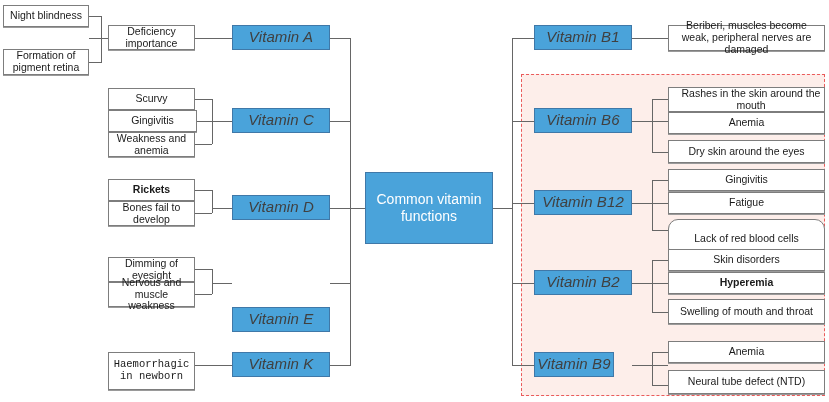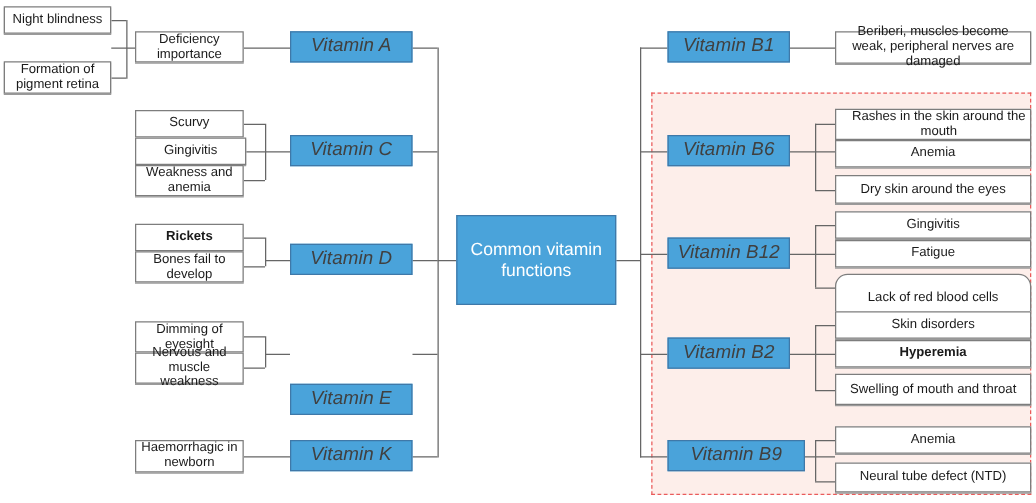"Haemorrhagic in newborn" div.node { font-family: none -> Liberation Mono, monospace; height: 26px -> 38px }
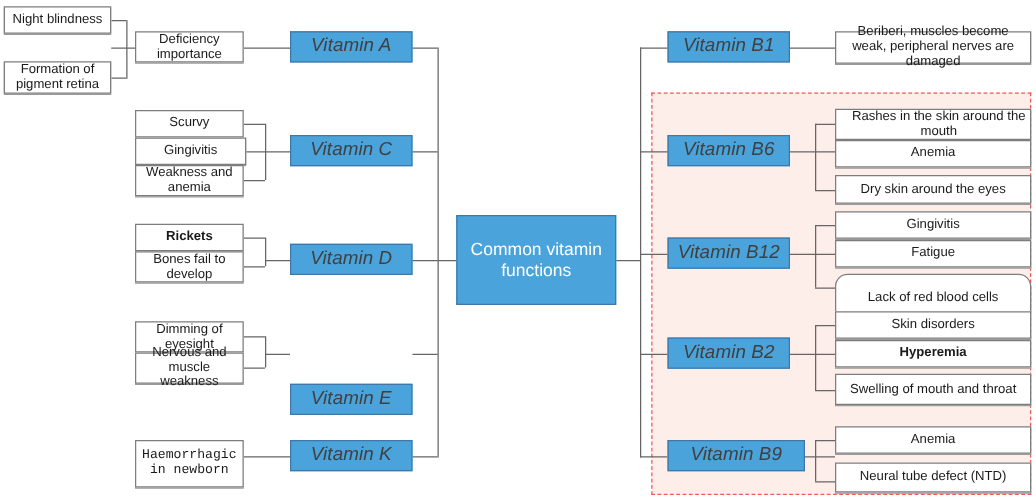"Vitamin B9" div.node { width: 110px -> 80px }
